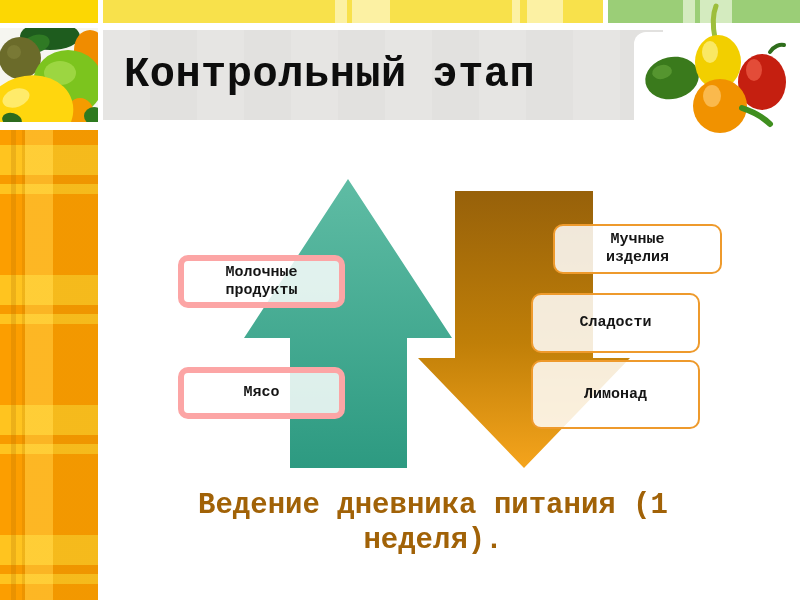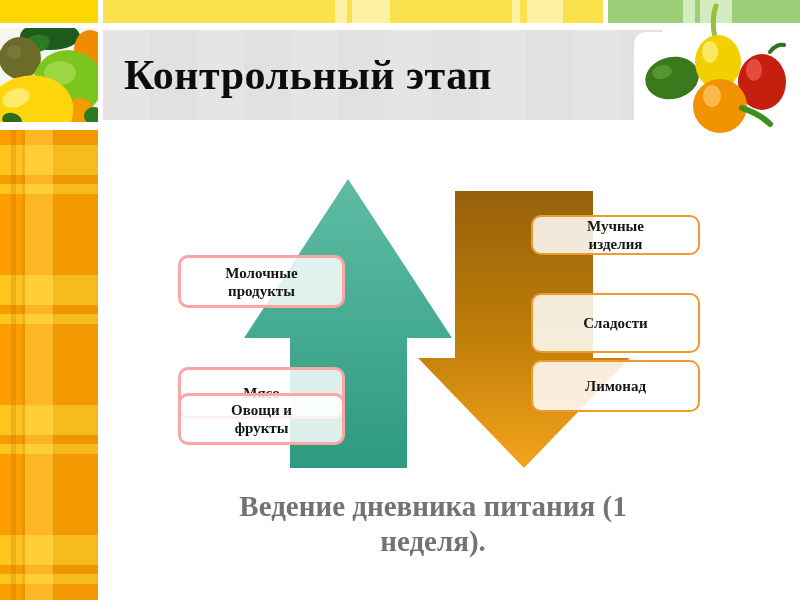"Контрольный этап" .slide { font-family: Liberation Serif, serif -> Liberation Mono, monospace }
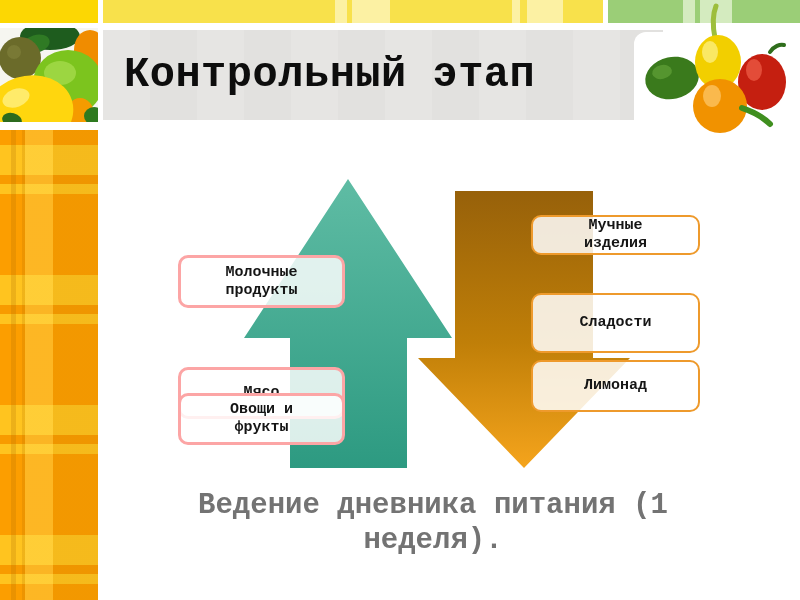"Мучные" .down-0 { height: 40px -> 50px; margin-left: none -> 22px; top: 215px -> 224px }
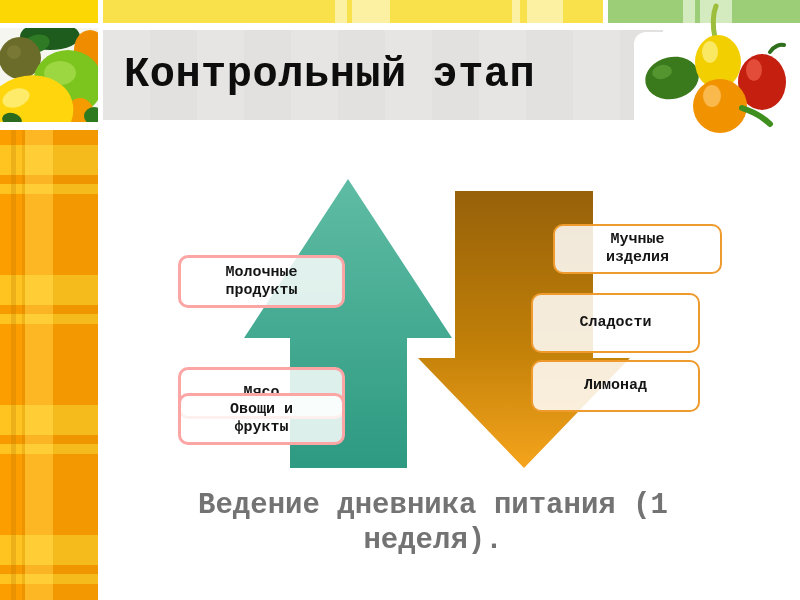"Молочные" .dbox-up { border: 3px solid #fca5a5 -> 6px solid #fca5a5 }
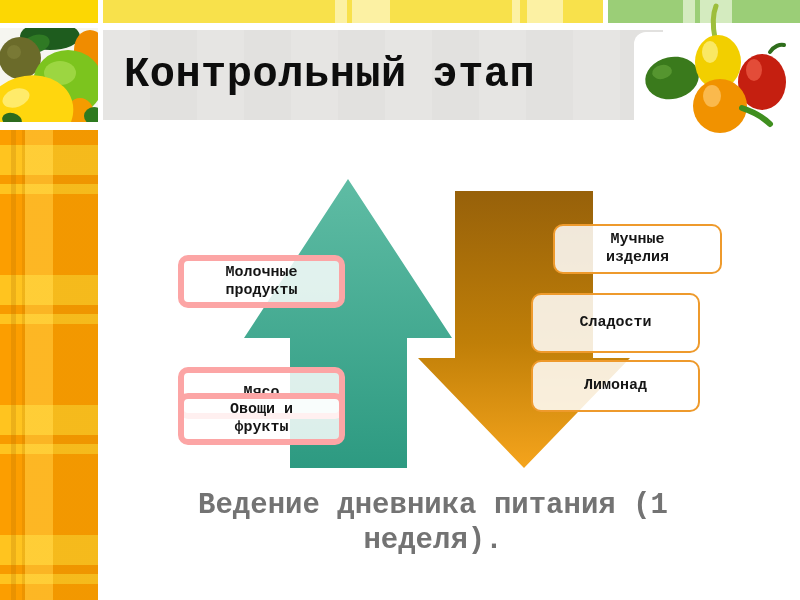"Лимонад" .down-2 { height: 52px -> 69px }
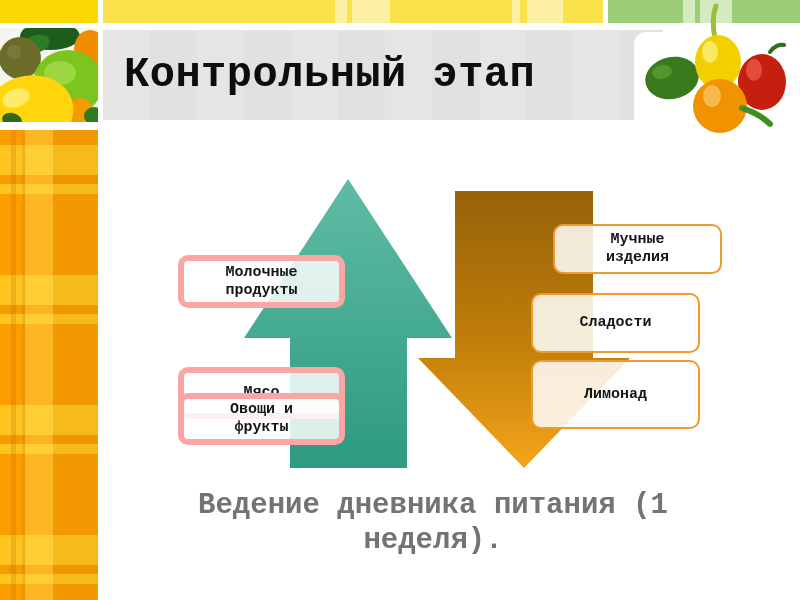"Овощи и" div.dbox { html: <div>Овощи и фрукты</div> -> none }
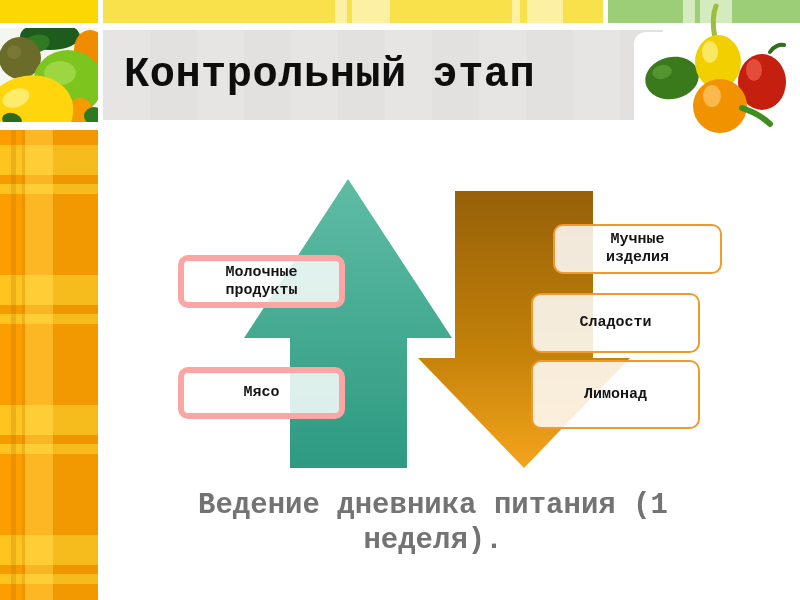"Ведение дневника питания (1" .footer-text { color: #737373 -> #a16207 }
